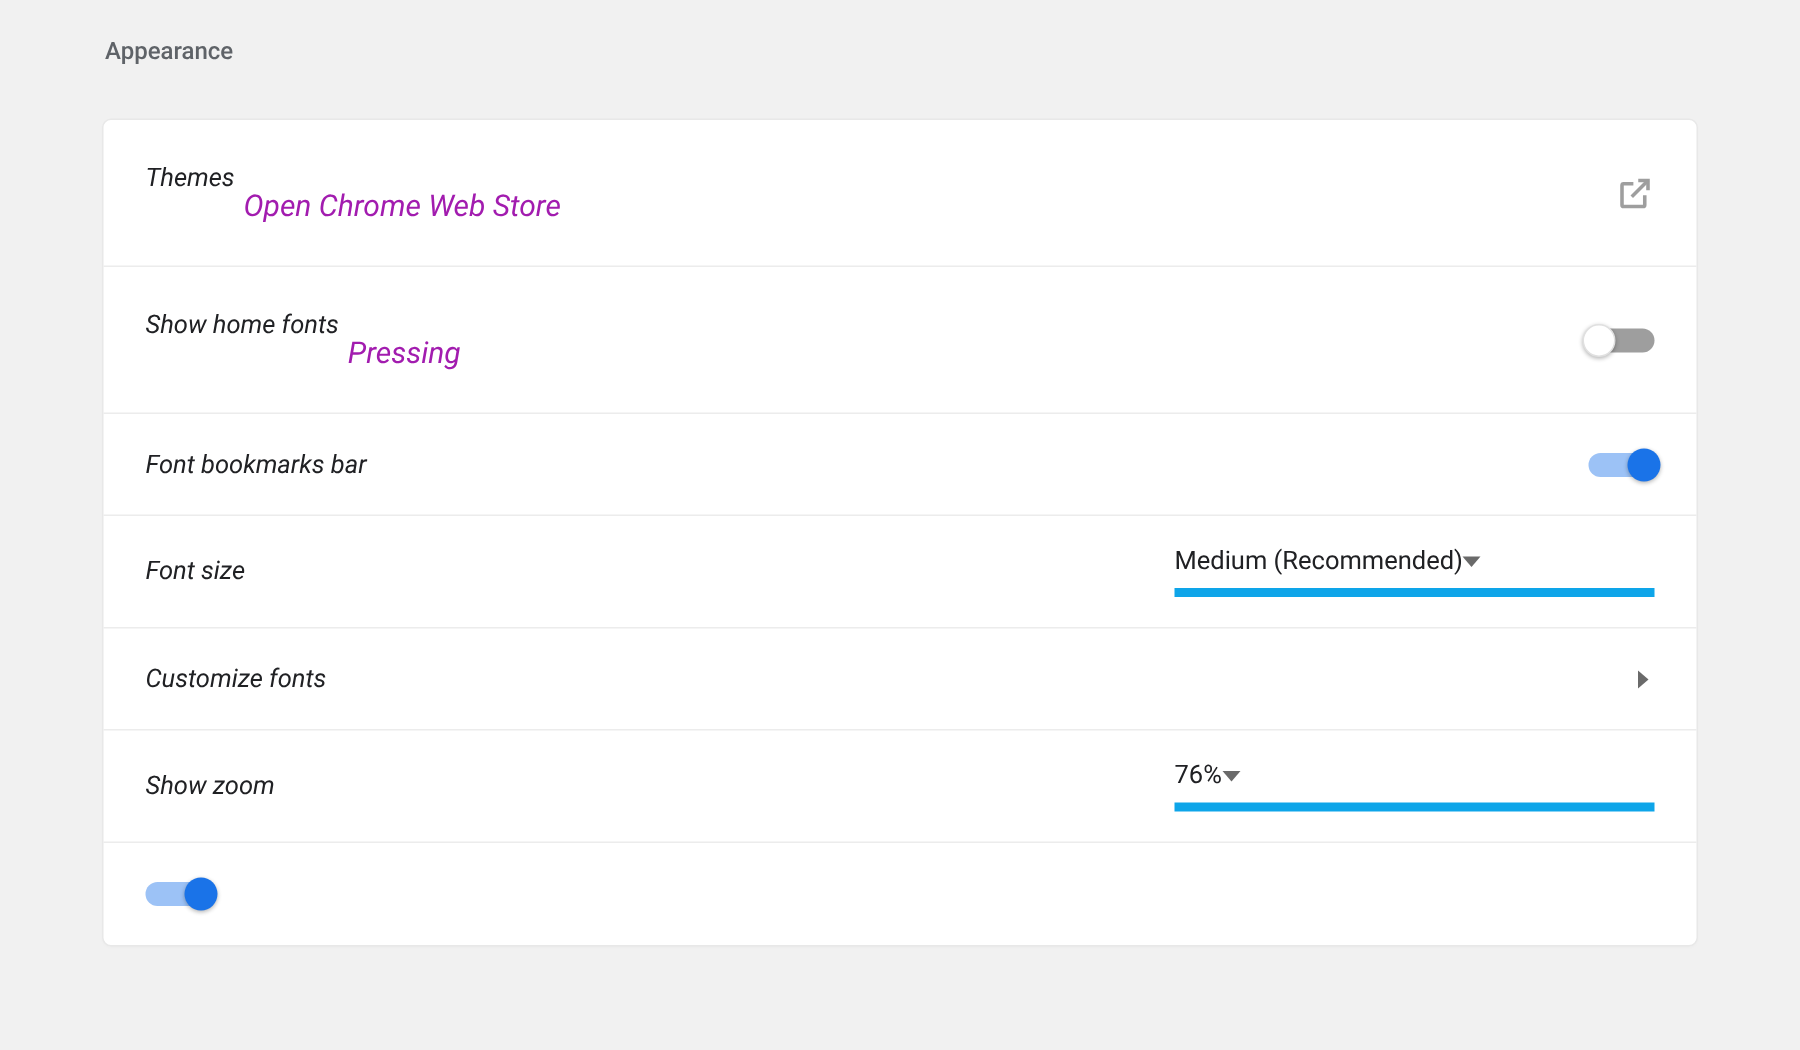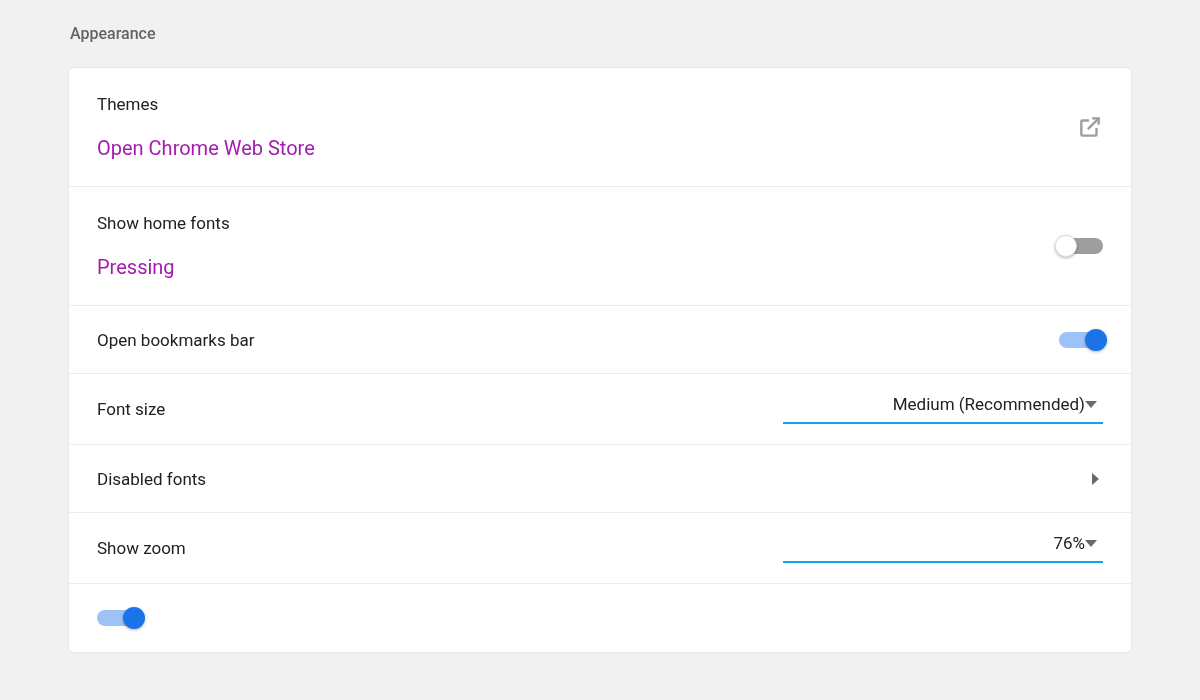"Appearance" .section-title { margin-bottom: 24px -> 36px }
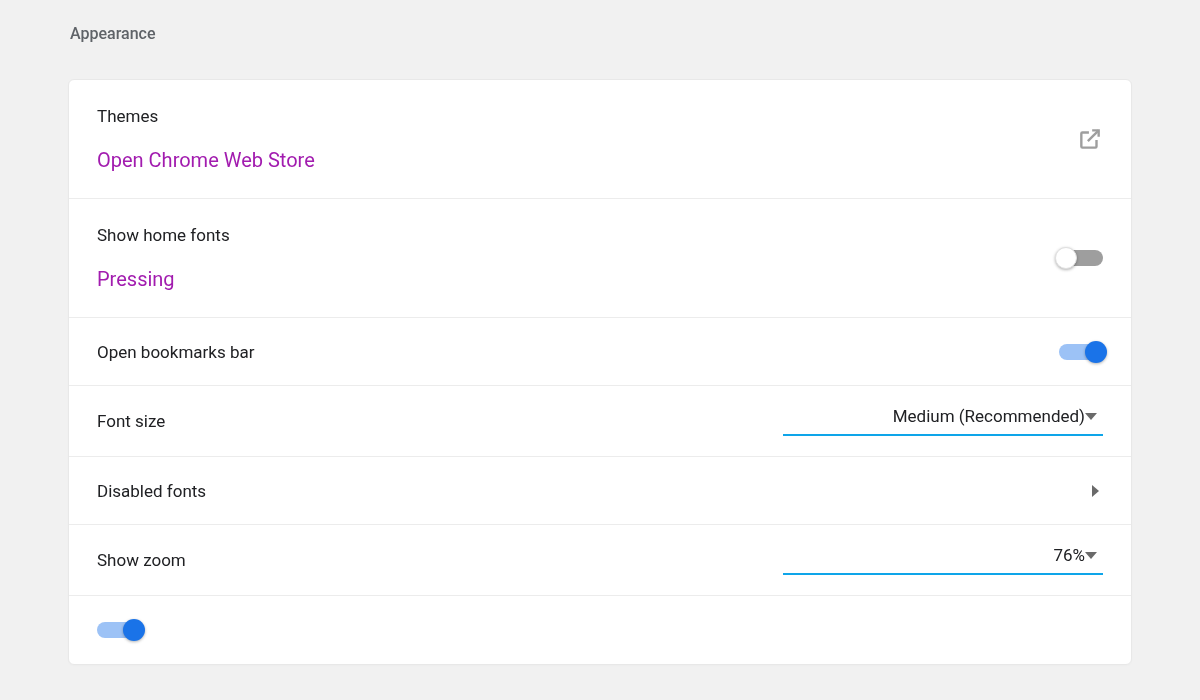"Themes" .row-left { flex-direction: column -> none; font-style: none -> italic }
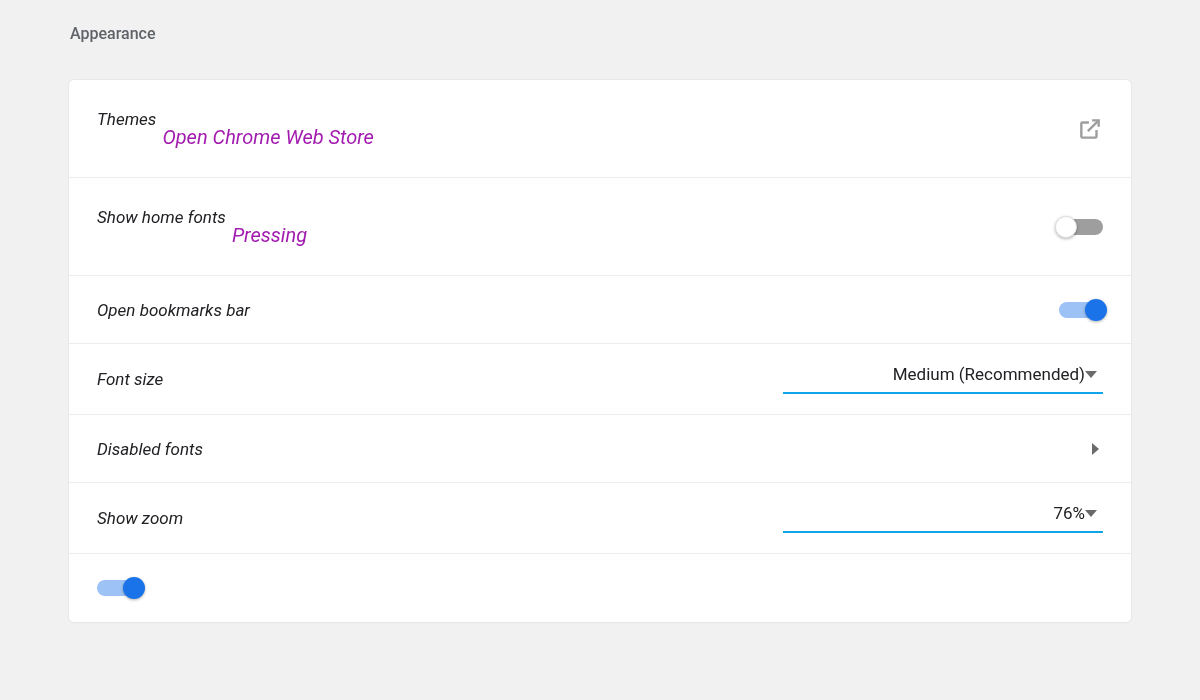"Open bookmarks bar" div.row-title { text: Open -> Font }
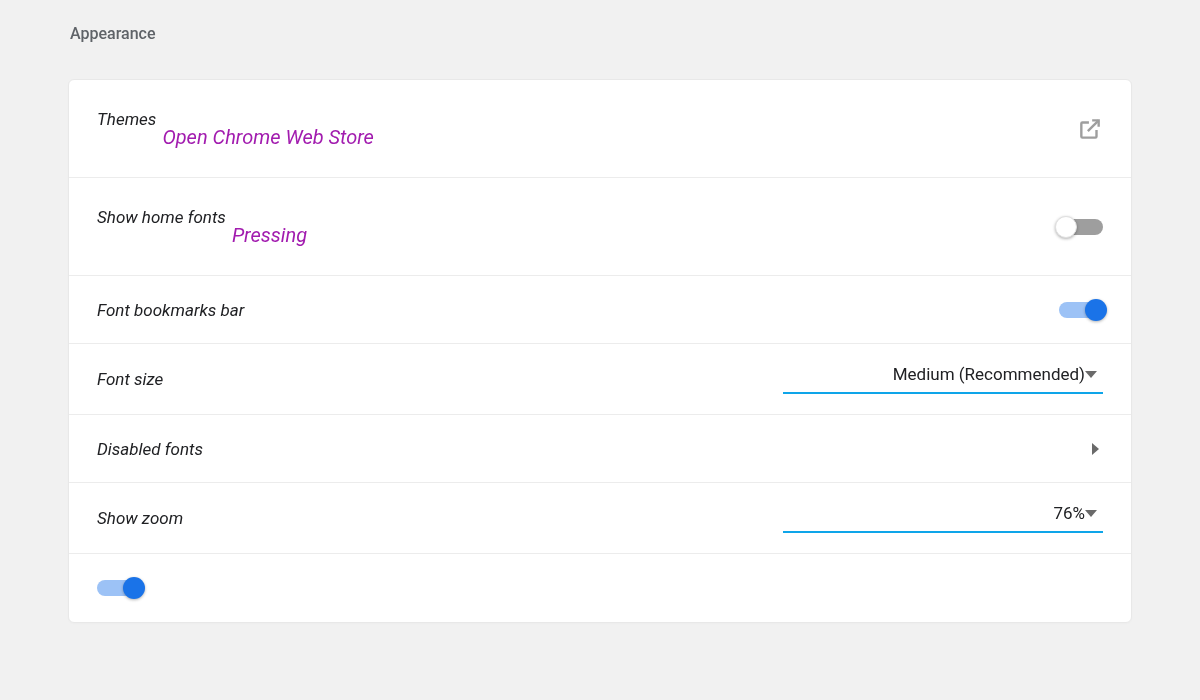"Medium (Recommended)" .dropdown { border-bottom: 2px solid #0ea5e9 -> 6px solid #0ea5e9; justify-content: flex-end -> flex-start }
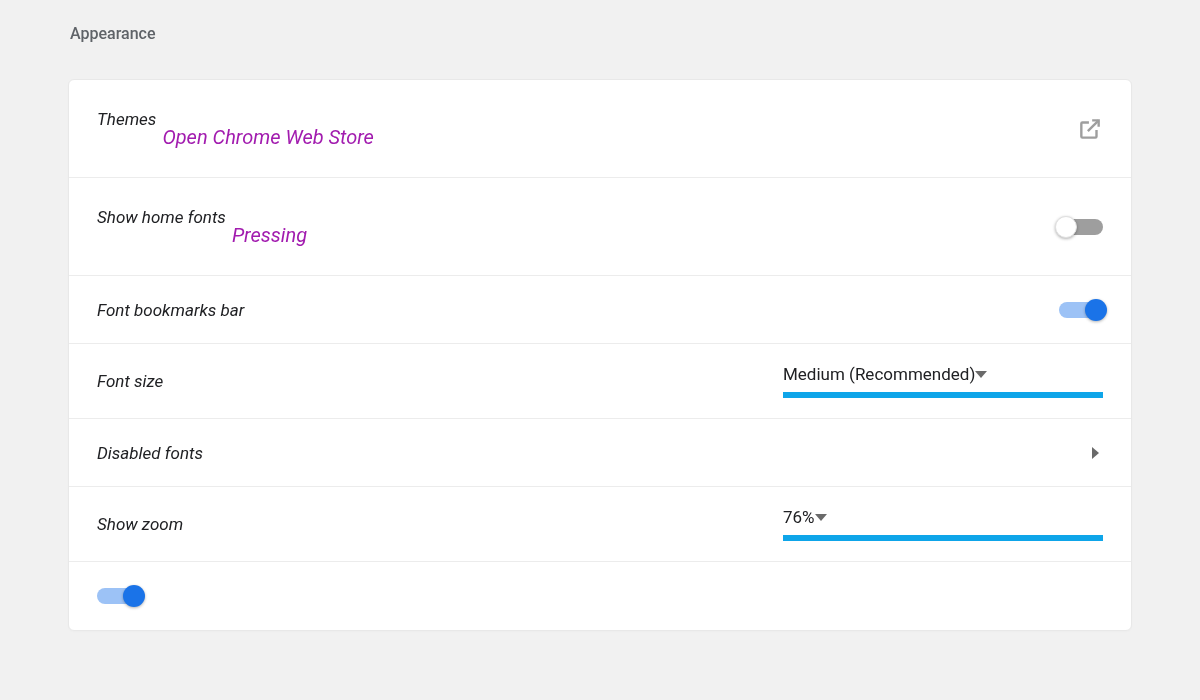"Disabled fonts" div.row-title { text: Disabled -> Customize }
